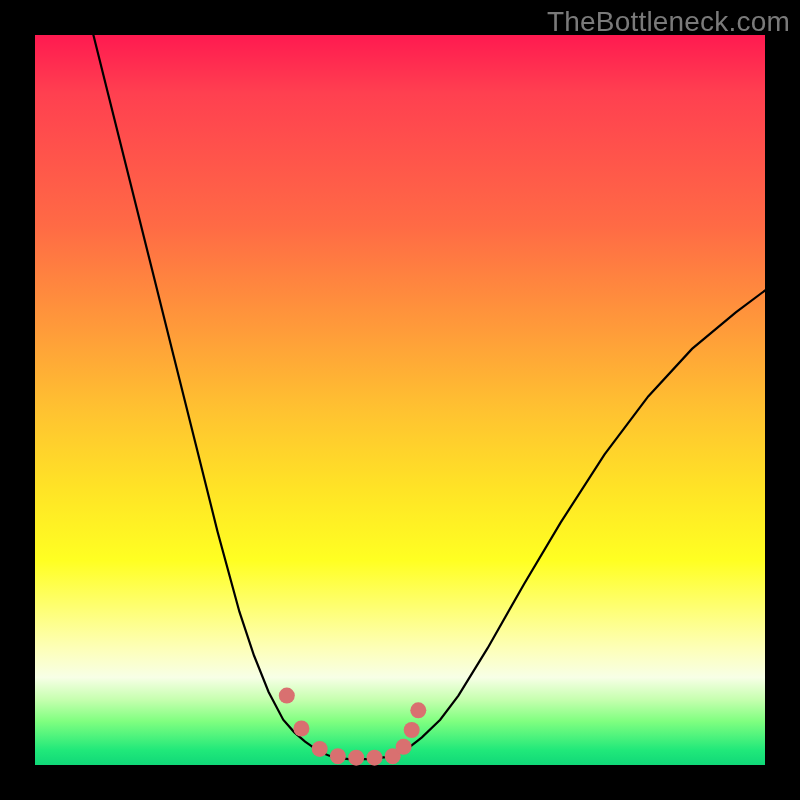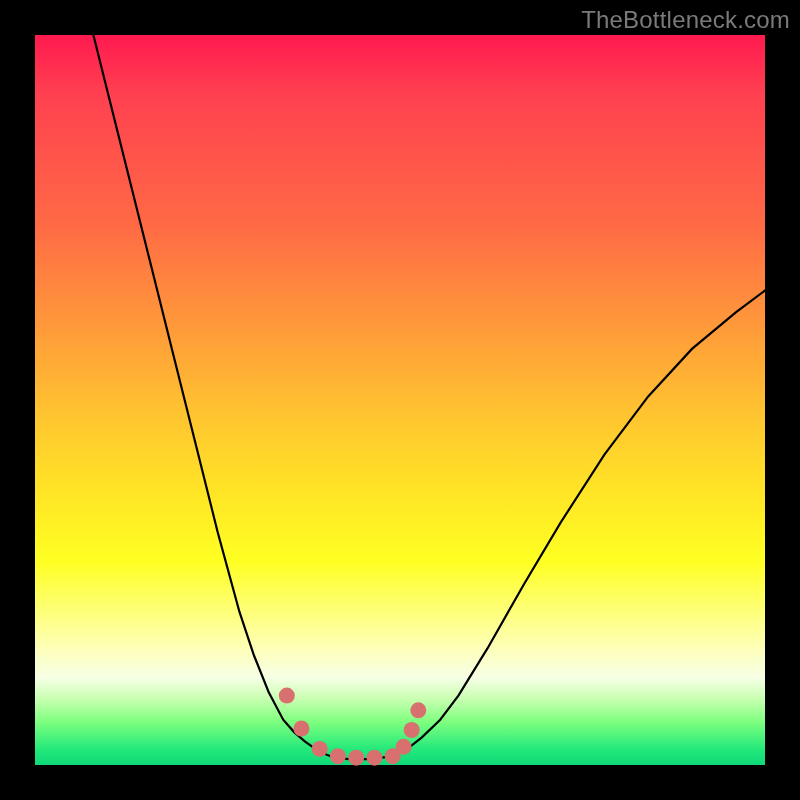"TheBottleneck.com" .watermark { font-size: 24px -> 28px }
